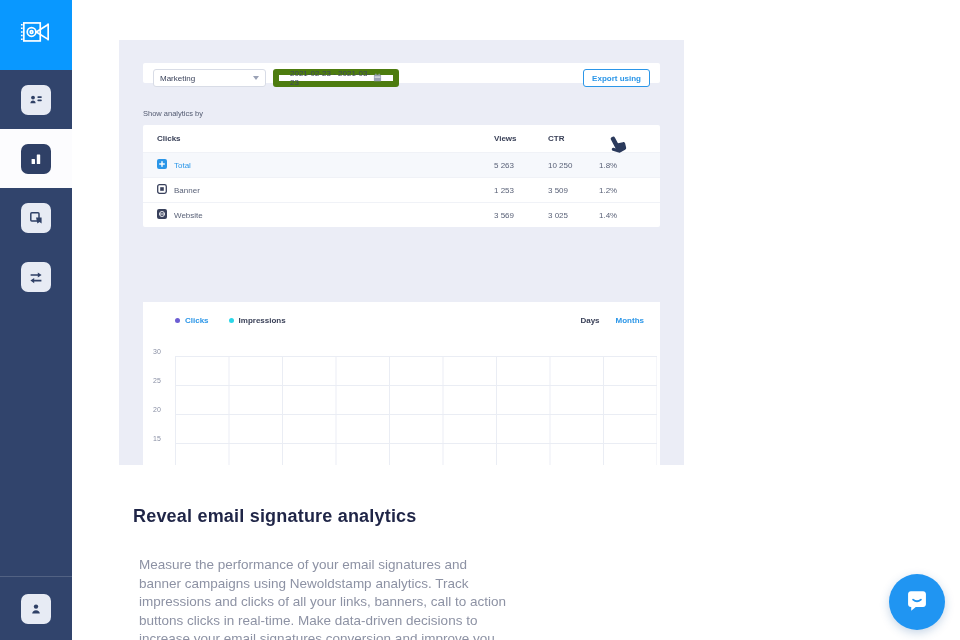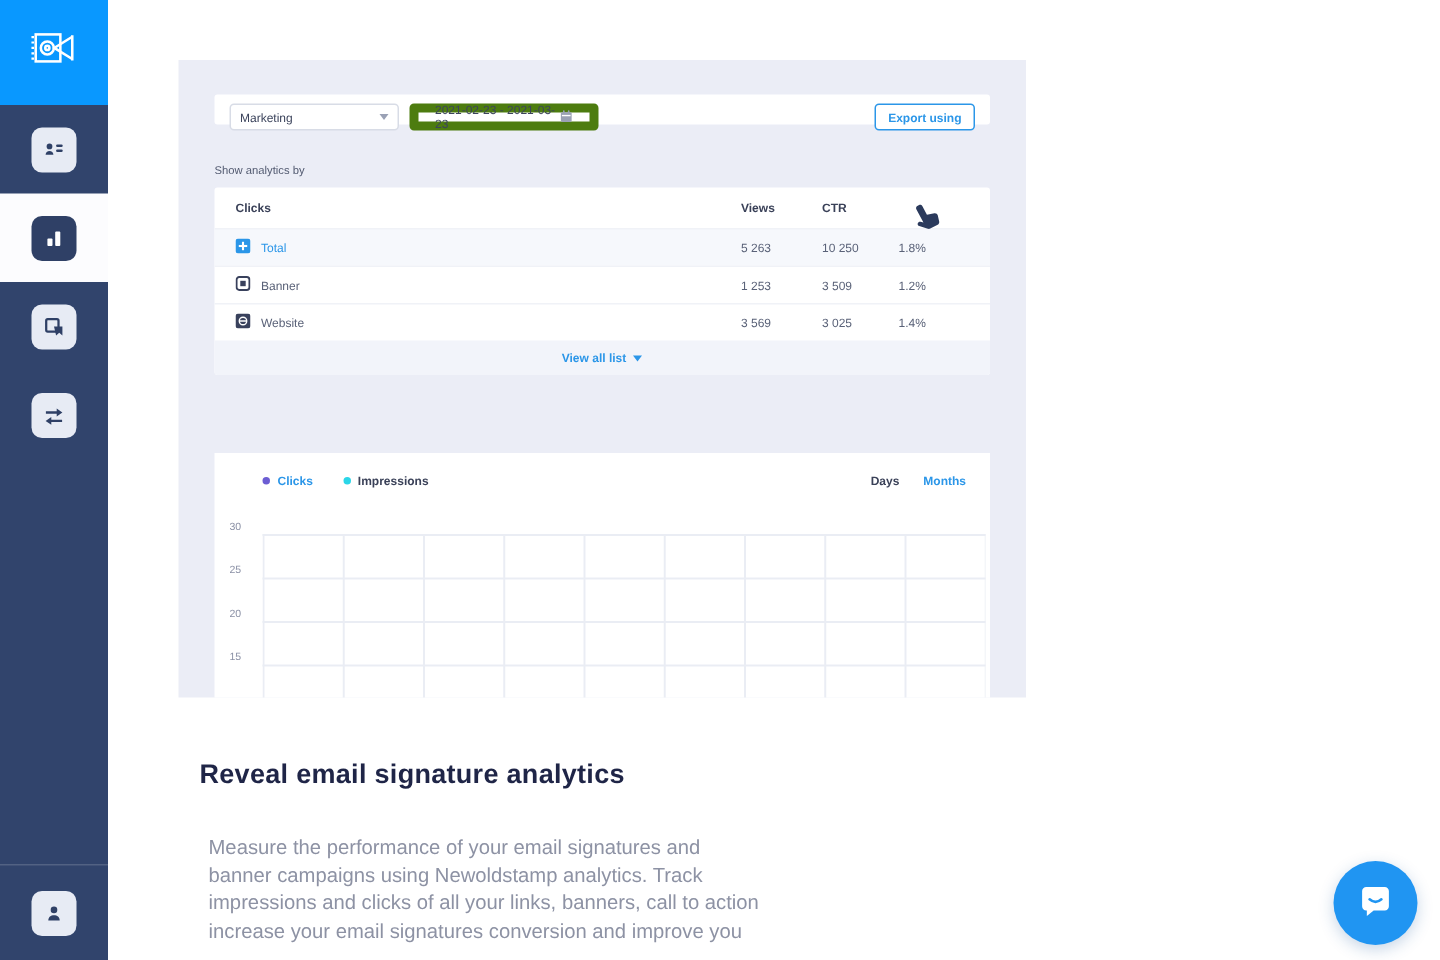"View all list" div.t-foot { html: <div> <span>View all list</span> <span></span> </div> -> none }
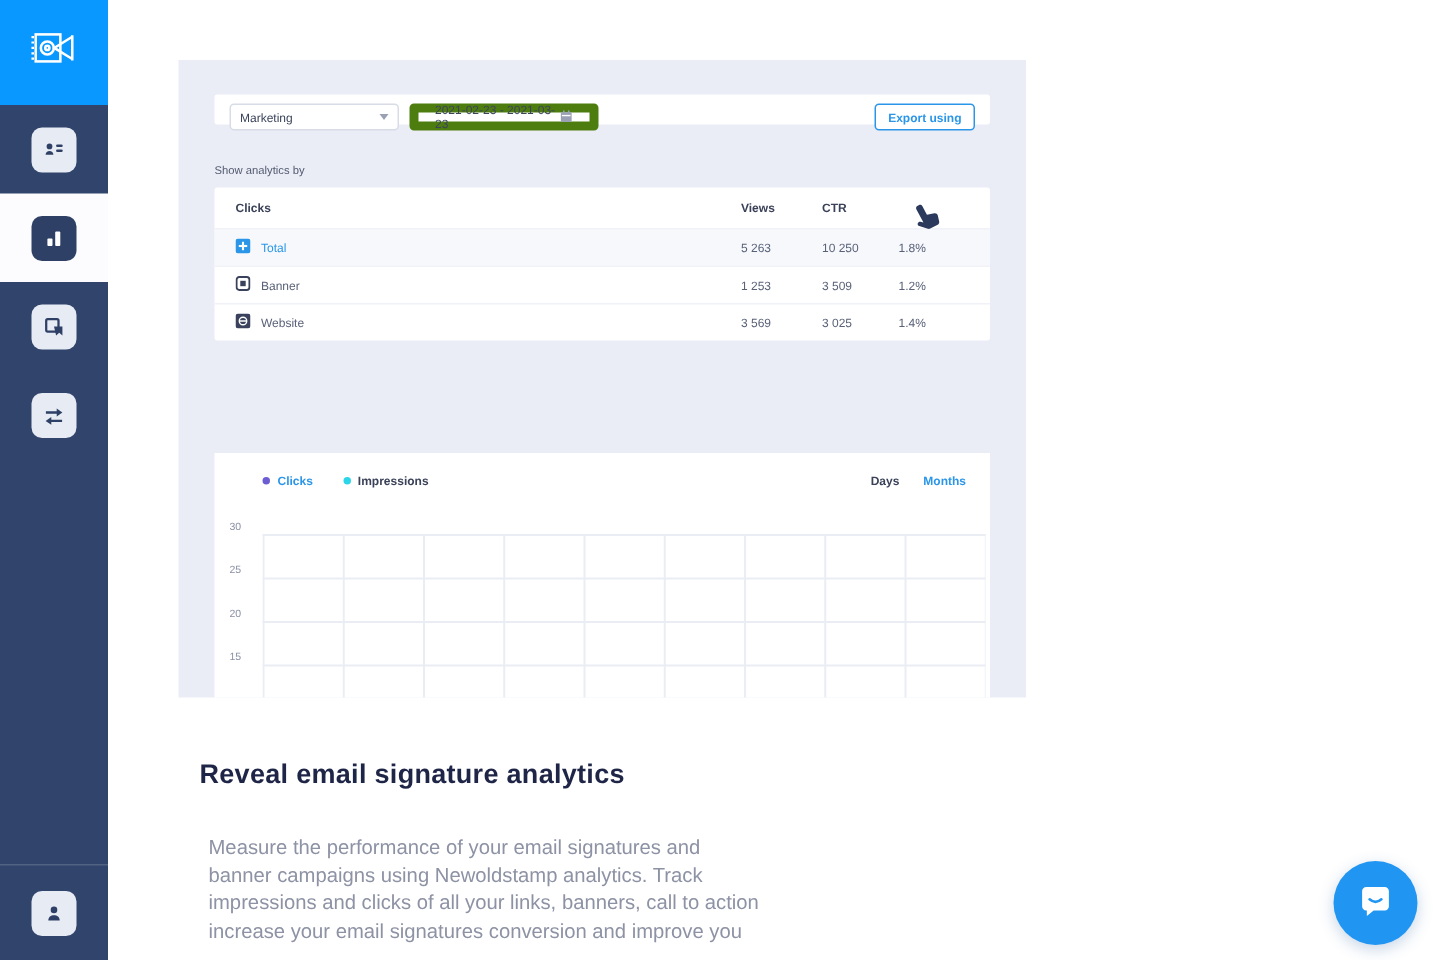"buttons clicks in real-time. Make" div { html: none -> <div>buttons clicks in real-time. Make data-driven decisions to</div> }
